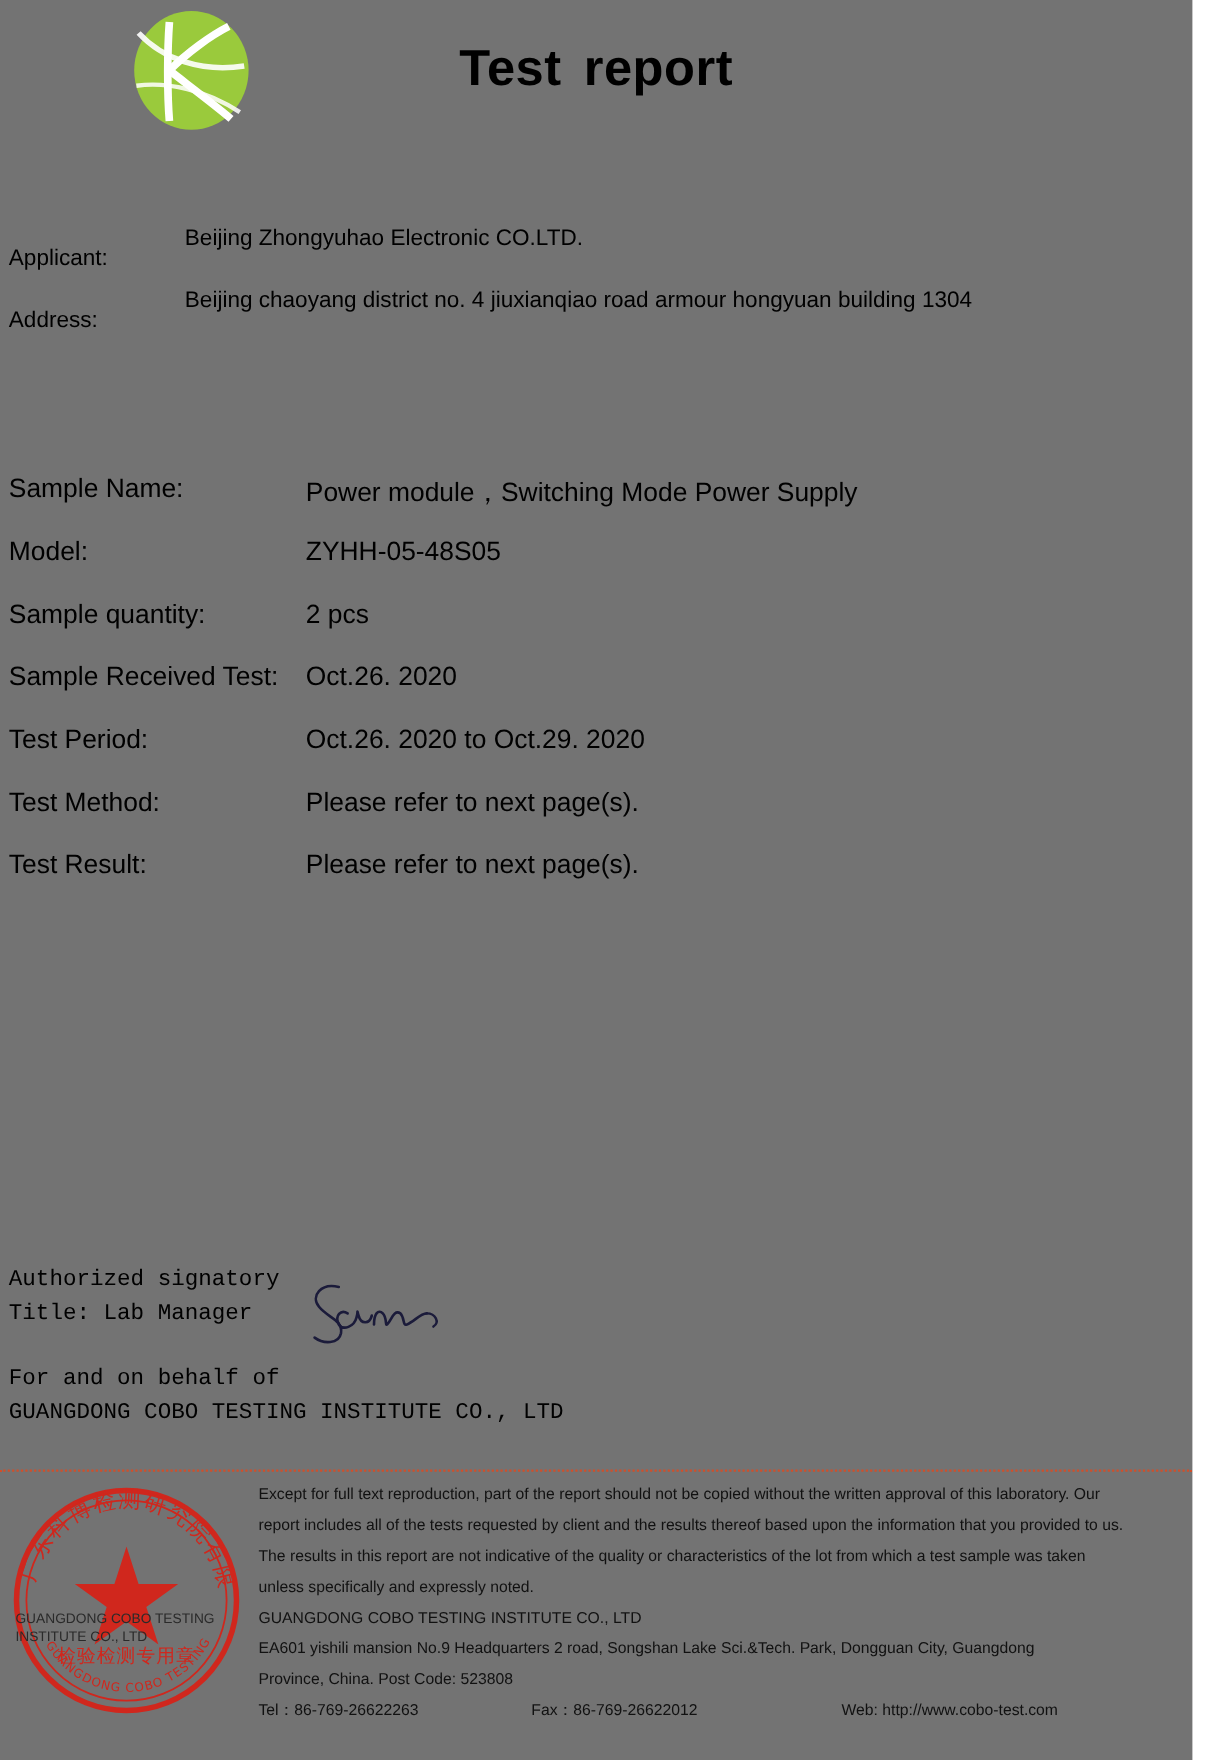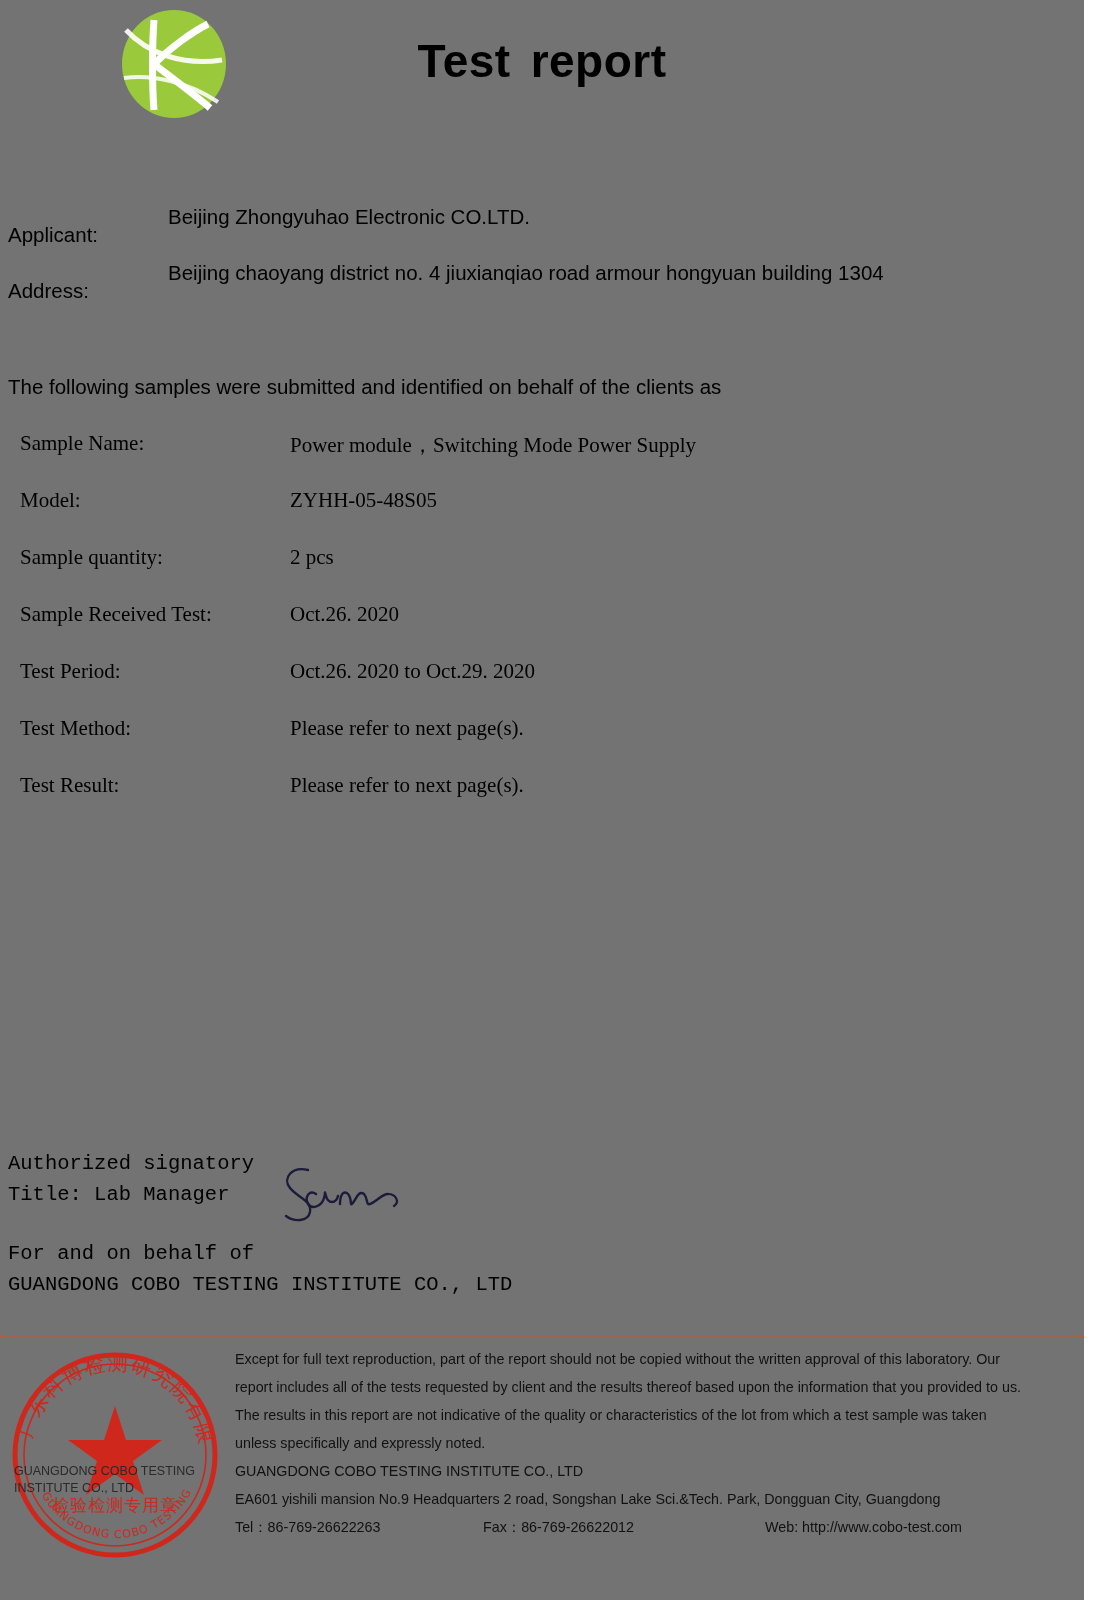"The following samples were submitted" div.intro { html: <div>The following samples were submitted and identified on behalf of the clients as</div> -> none }
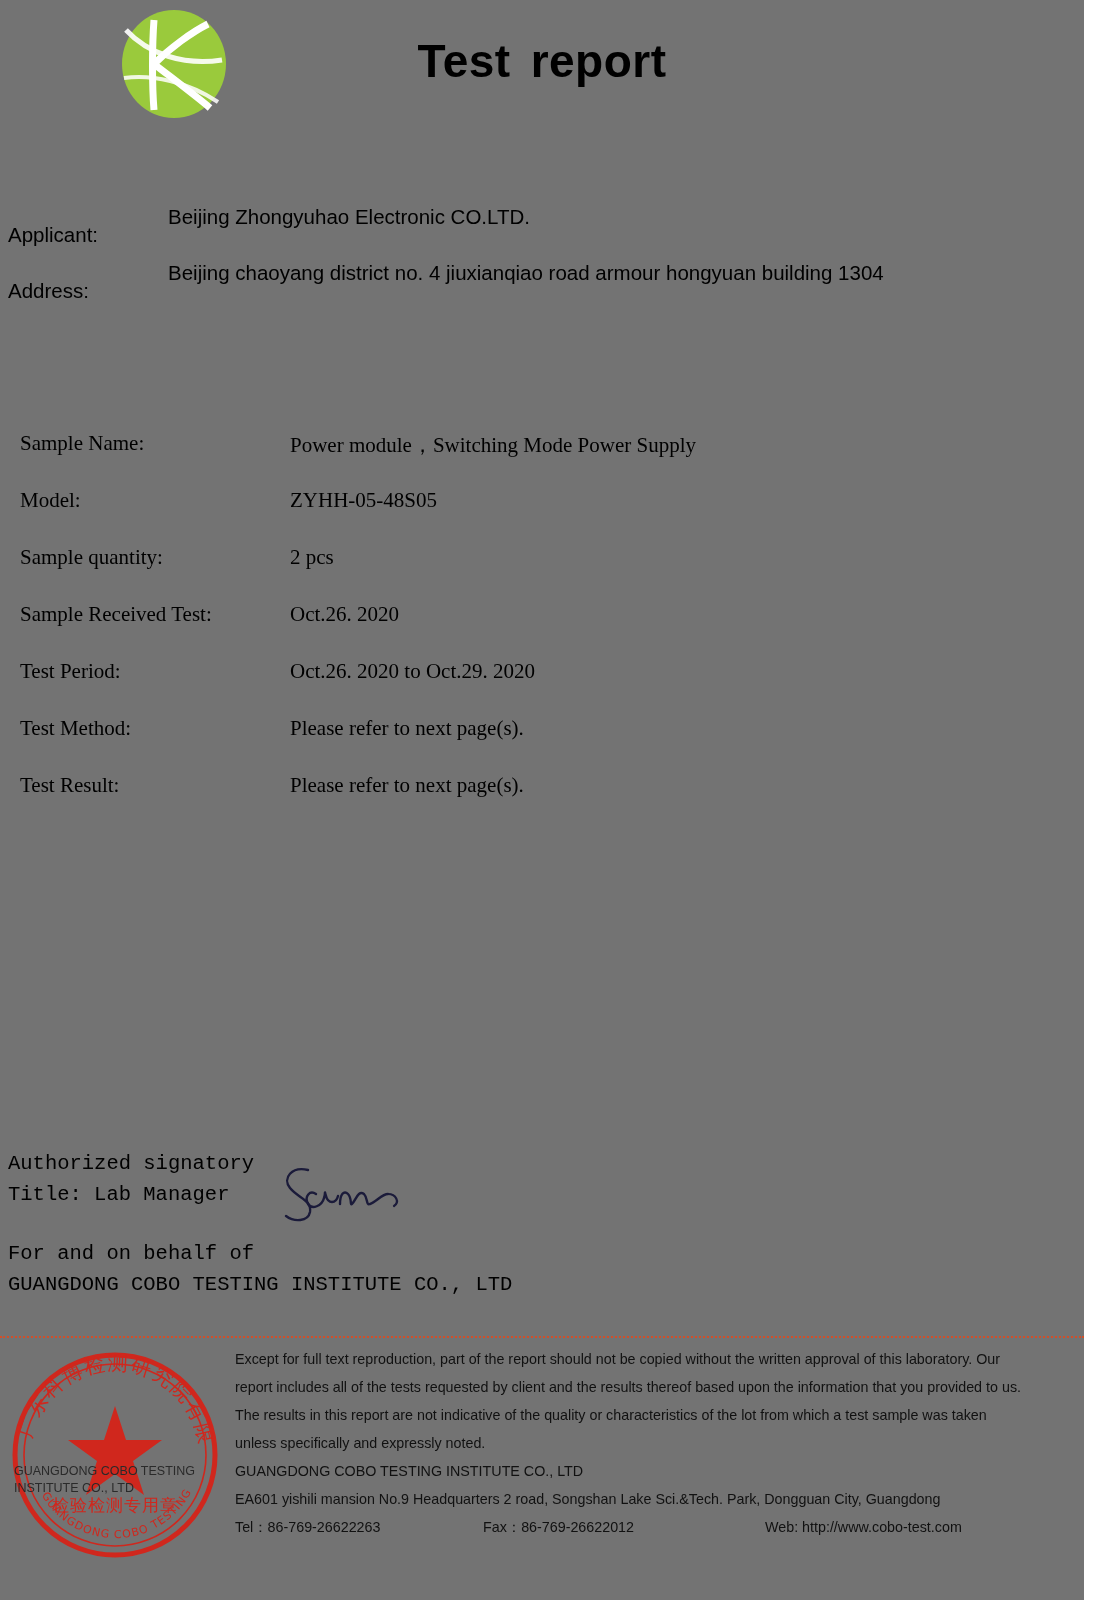"Sample Name:" .details { font-family: Liberation Serif, serif -> none; font-size: 21px -> 24px; left: 20px -> 8px }
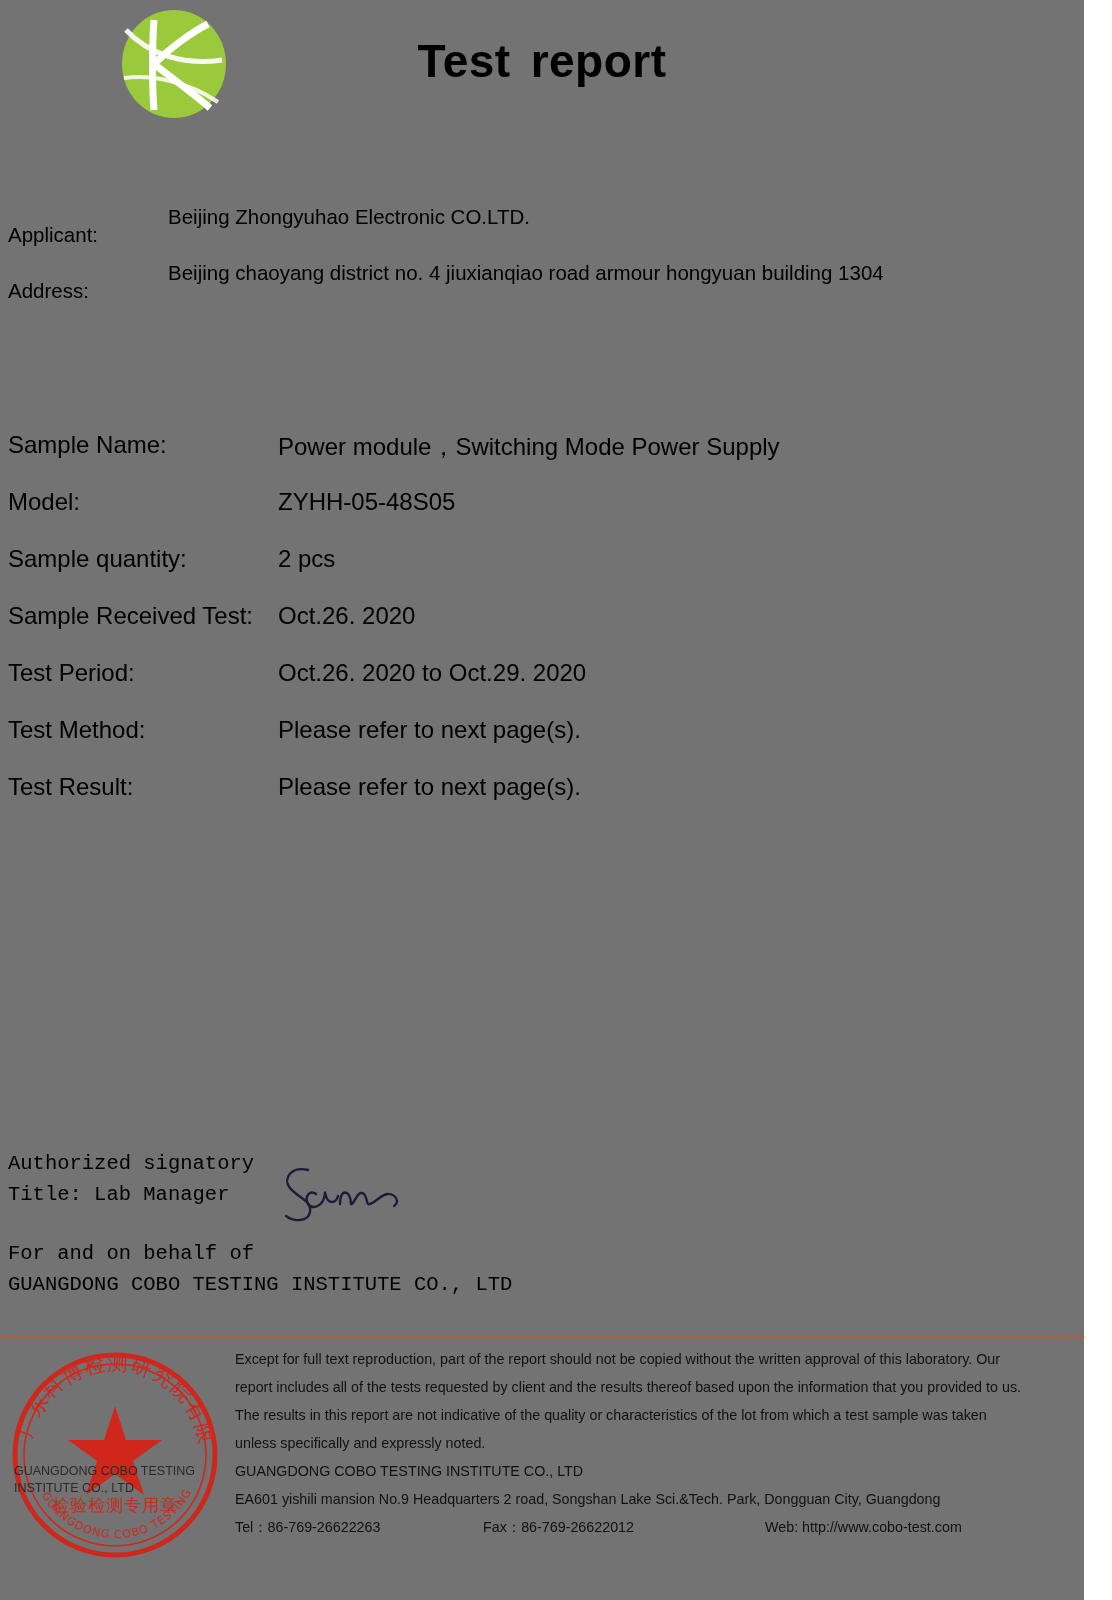"Province, China. Post Code: 523808" p { html: none -> <p>Province, China. Post Code: 523808</p> }
